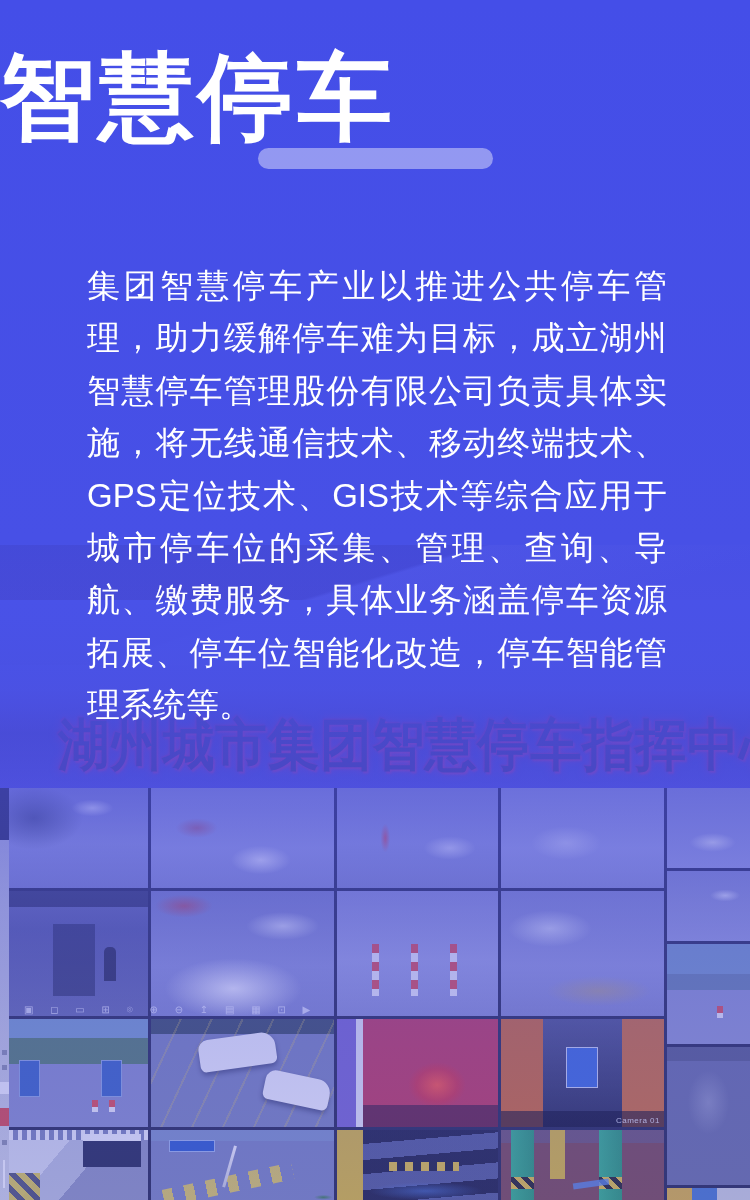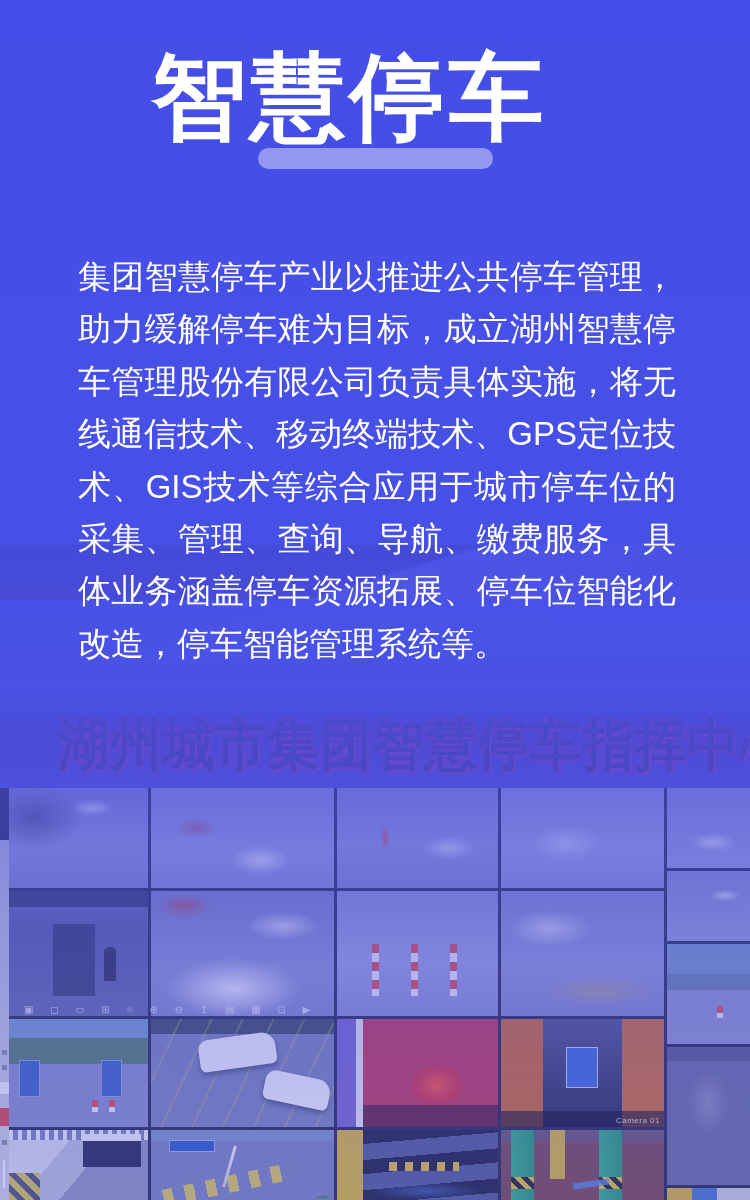"智慧停车" .hero-title { text-align: center -> left }
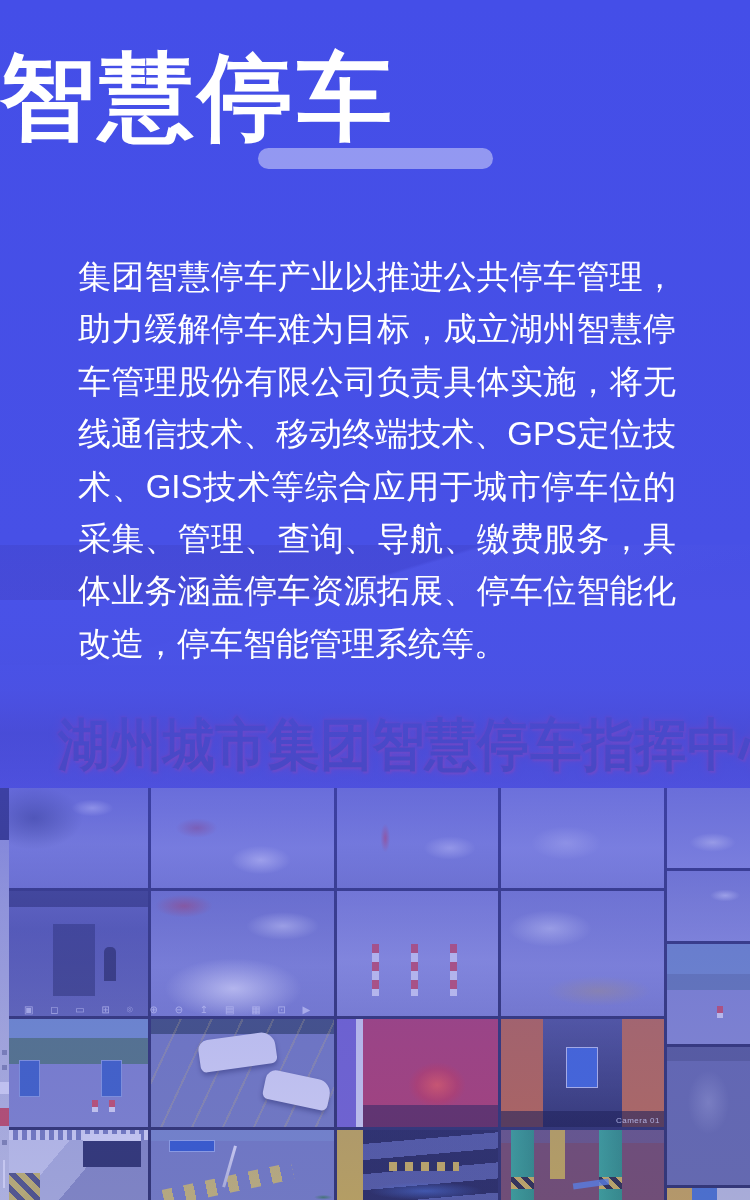"集团智慧停车产业以推进公共停车管理，助力缓解停车难为目标，成立湖州智慧停车管理股" .body-copy p { margin: 4px -> 13px }
